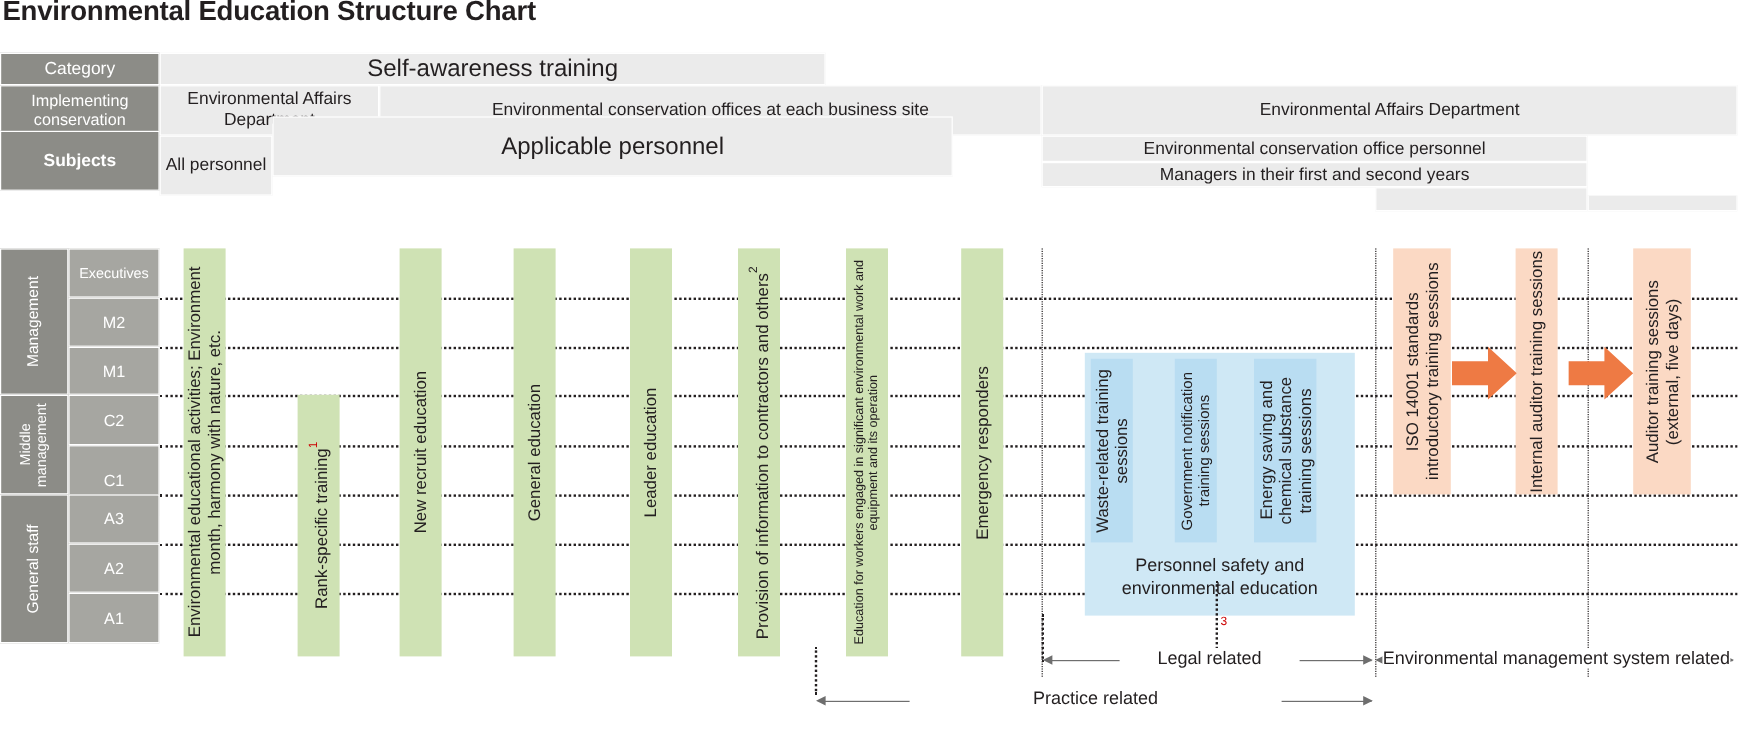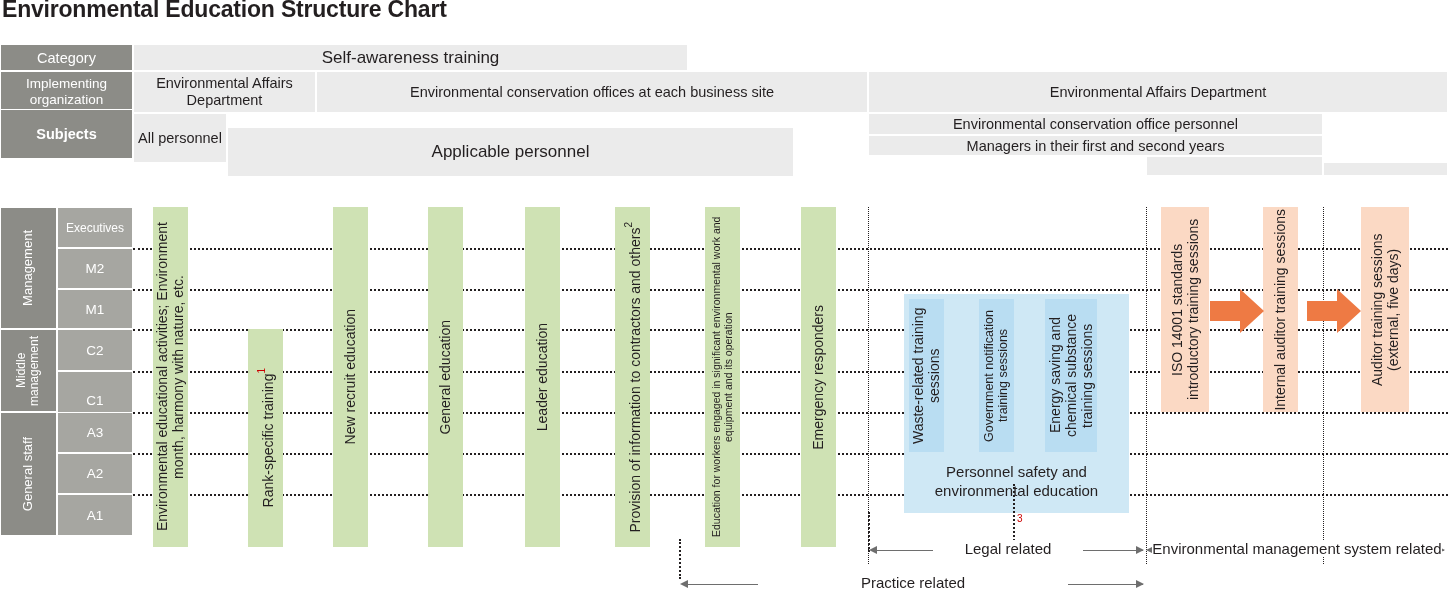"Self-awareness training" .hdr-cell { font-size: 17px -> 20px }
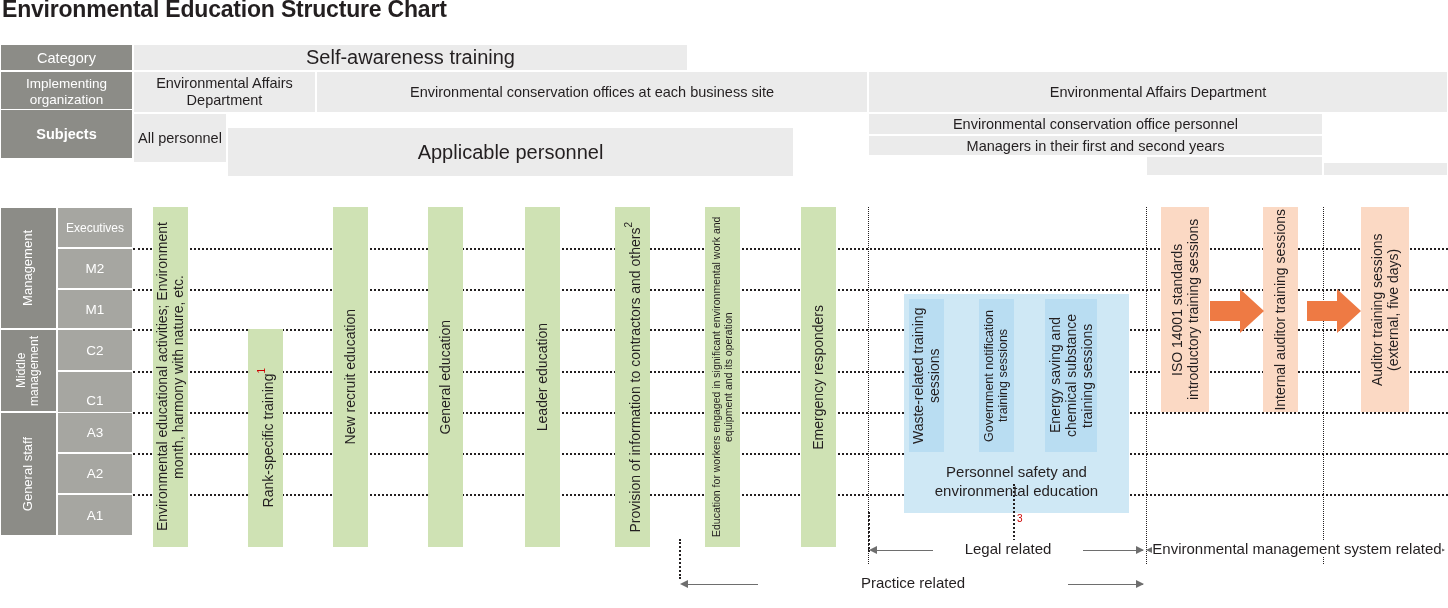"Implementing organization" span { text: organization -> conservation }
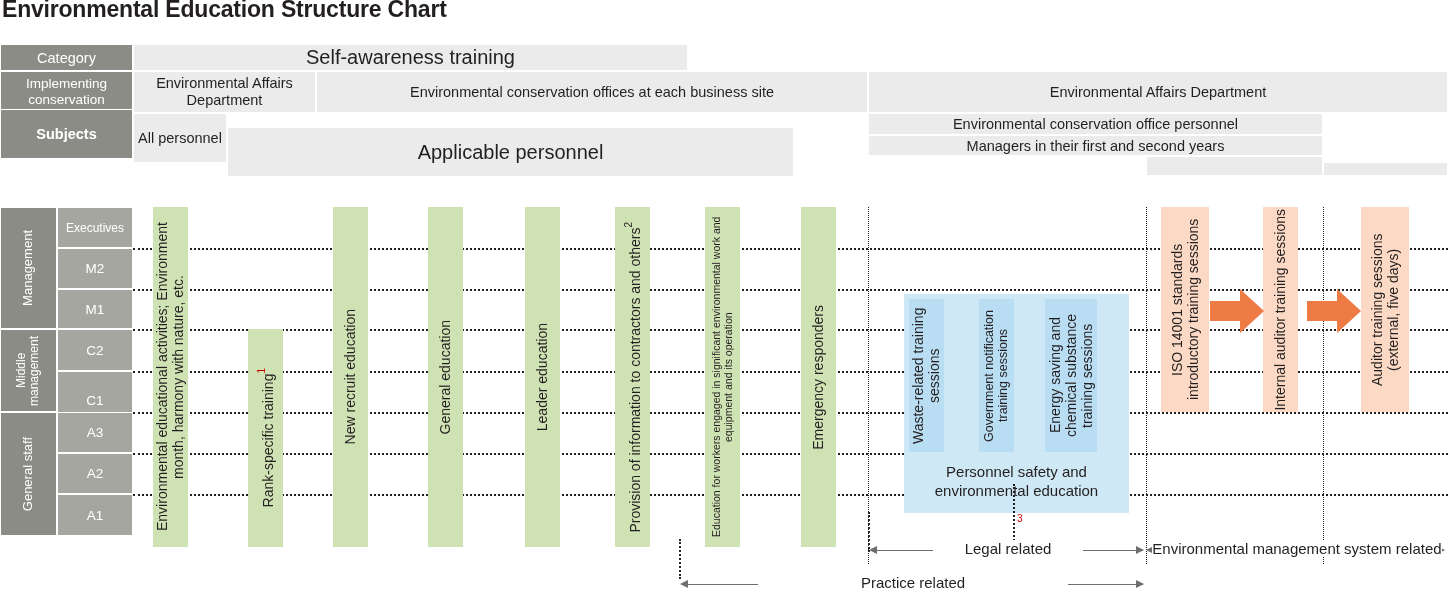"Applicable personnel" div.hdr-cell { top: 83px -> 53px }
